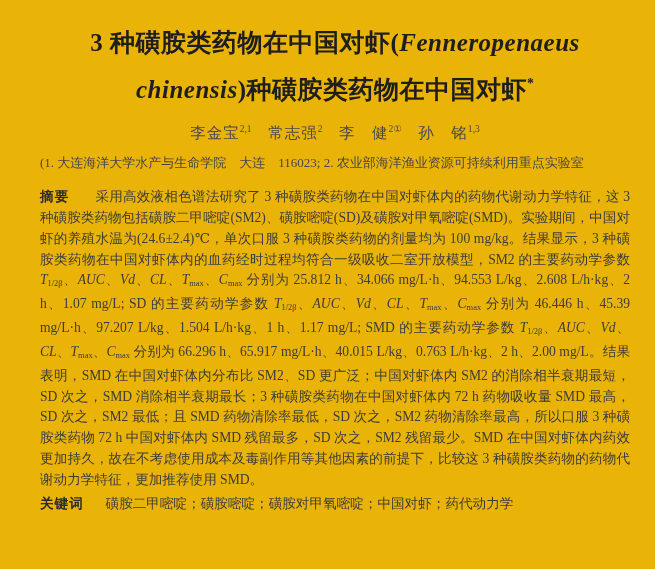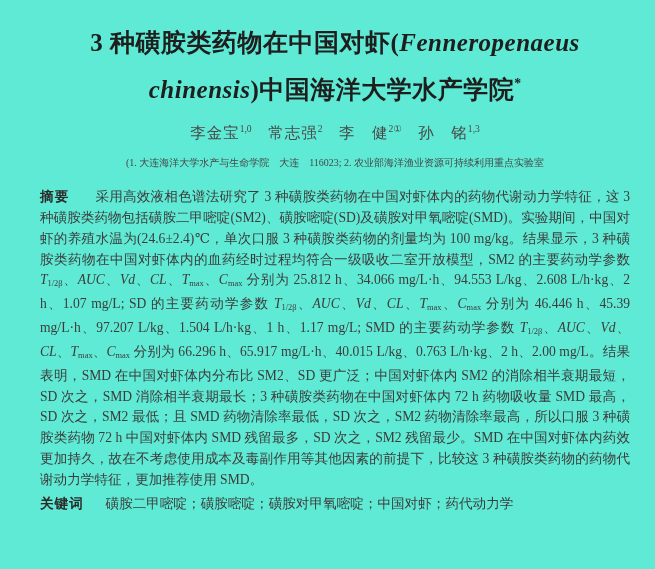"3 种磺胺类药物在中国对虾(Fenneropenaeus" .page { background: #5eead4 -> #eab308 }
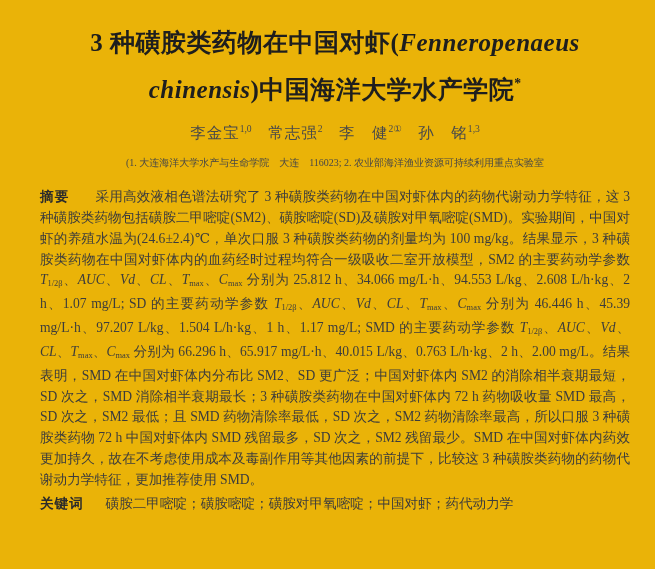")中国海洋大学水产学院" span { text: 中国海洋大学水产学院 -> 种磺胺类药物在中国对虾 }
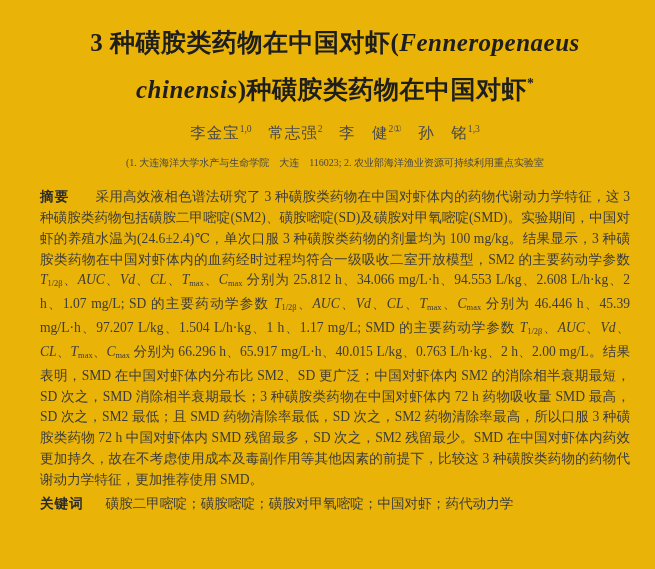"1,0" sup { text: 1,0 -> 2,1 }
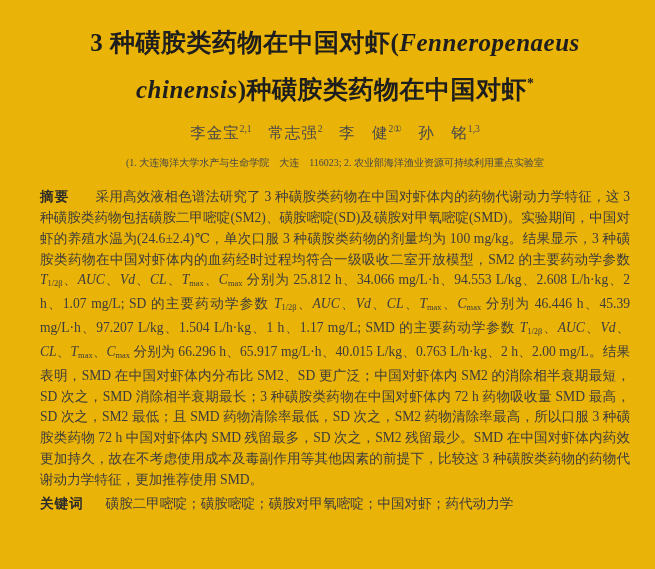"(1. 大连海洋大学水产与生命学院 大连 116023; 2." .affiliation { font-size: 10px -> 13px; text-align: center -> left }
